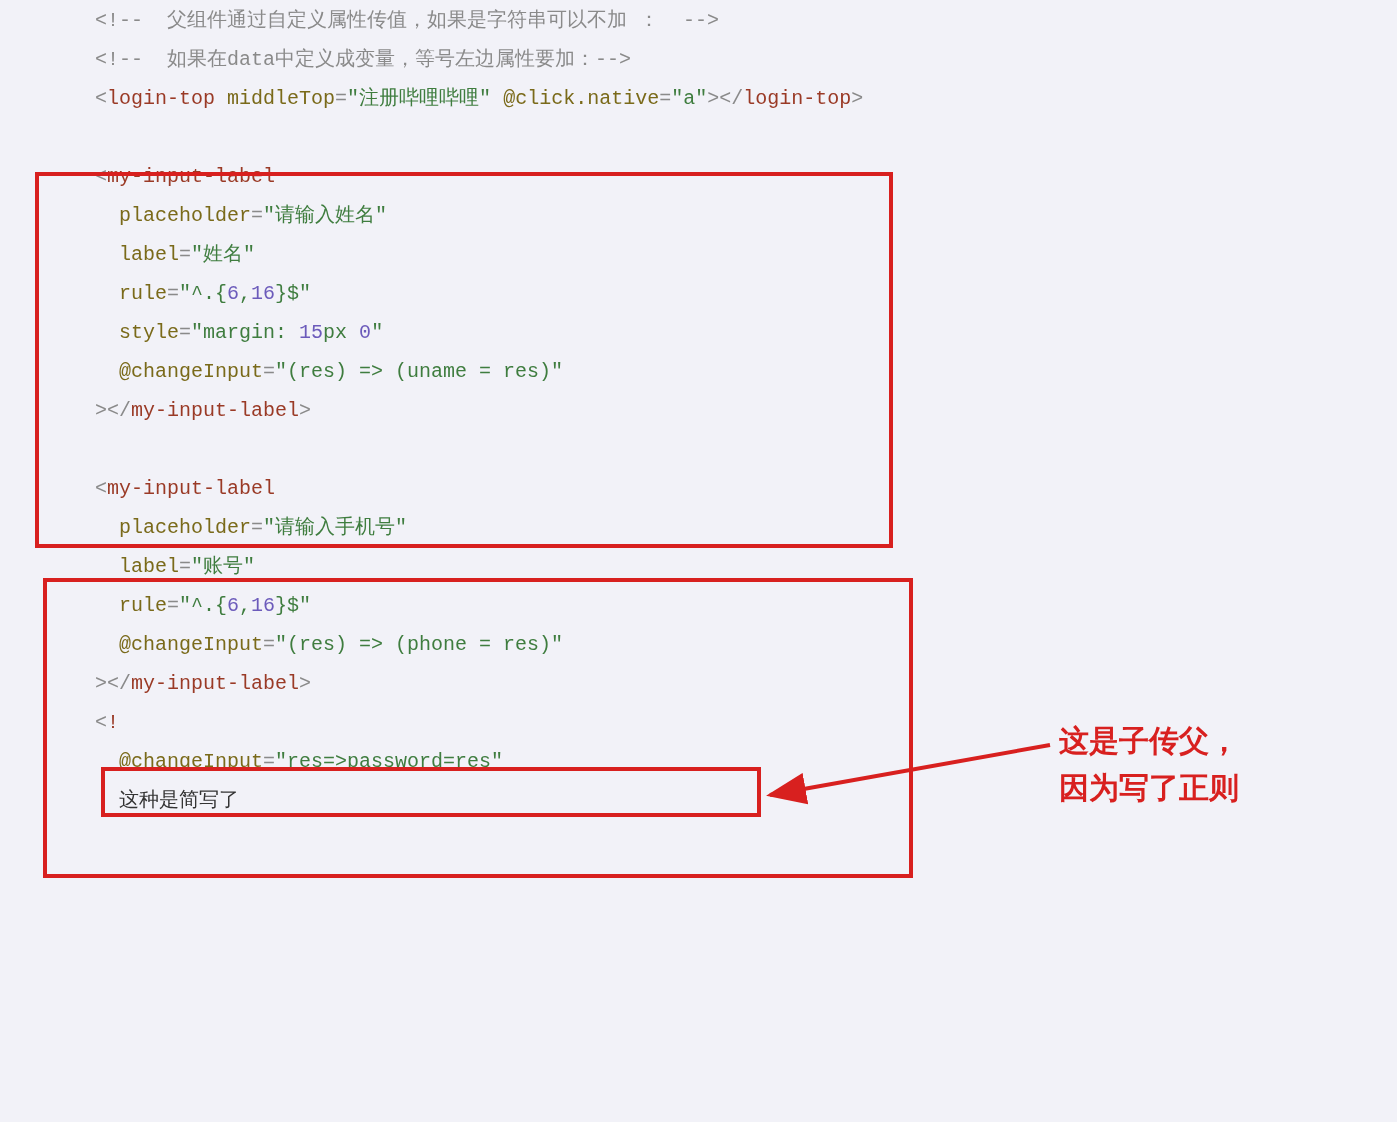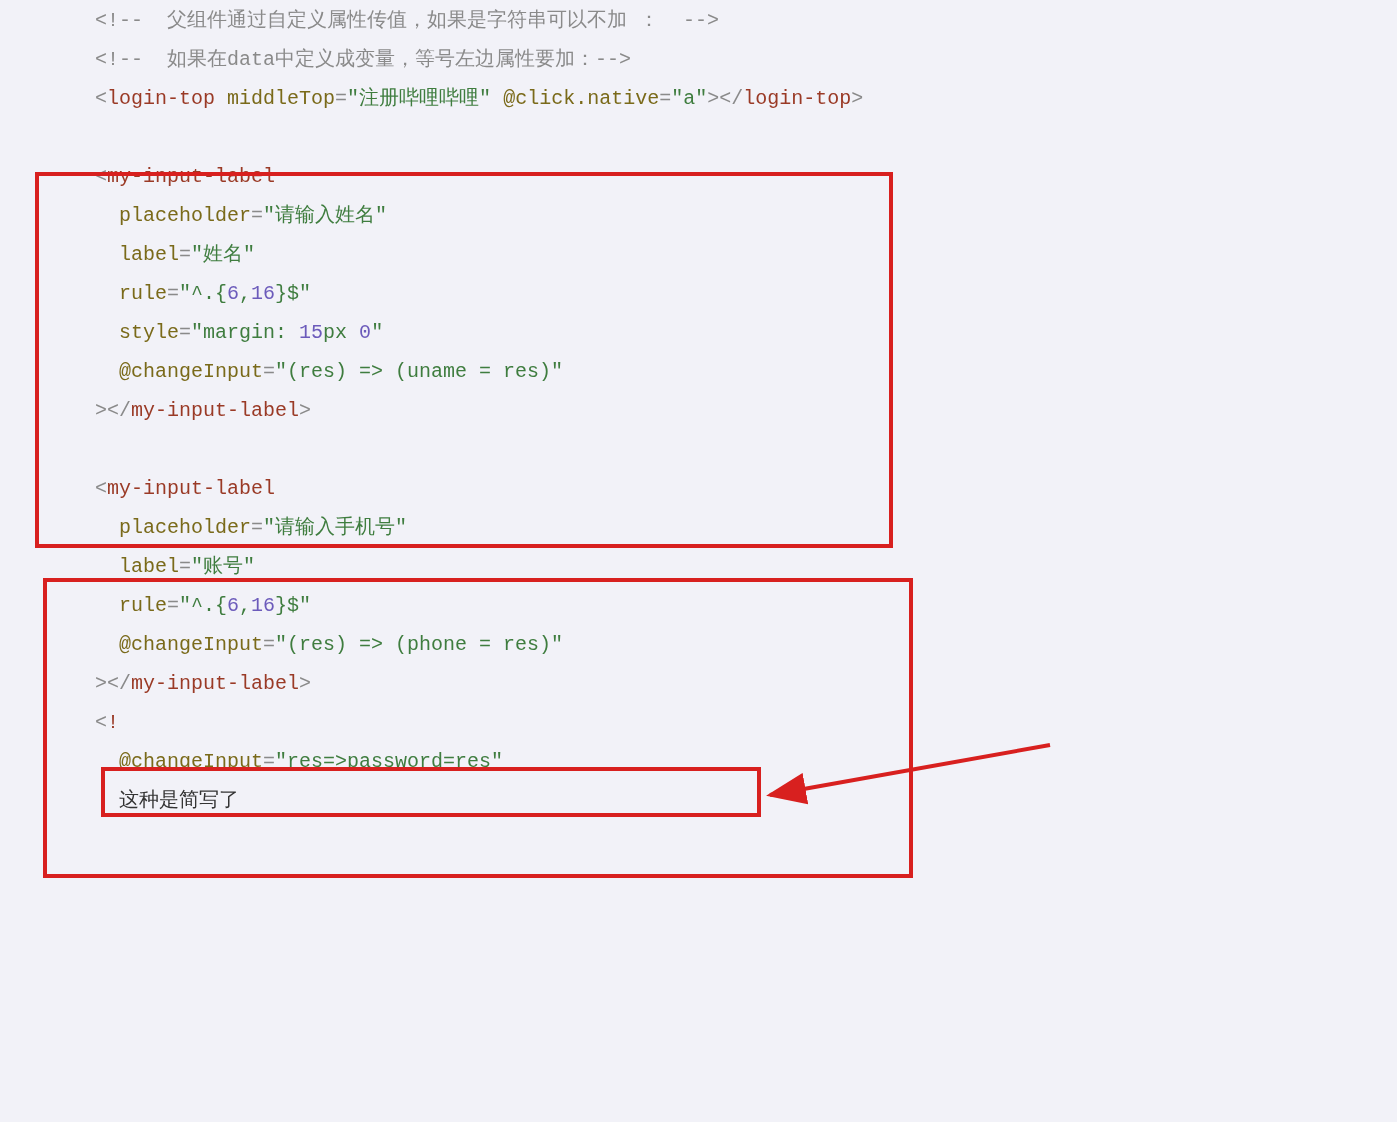"这是子传父，" div.annot { html: none -> <div>这是子传父， 因为写了正则</div> }
